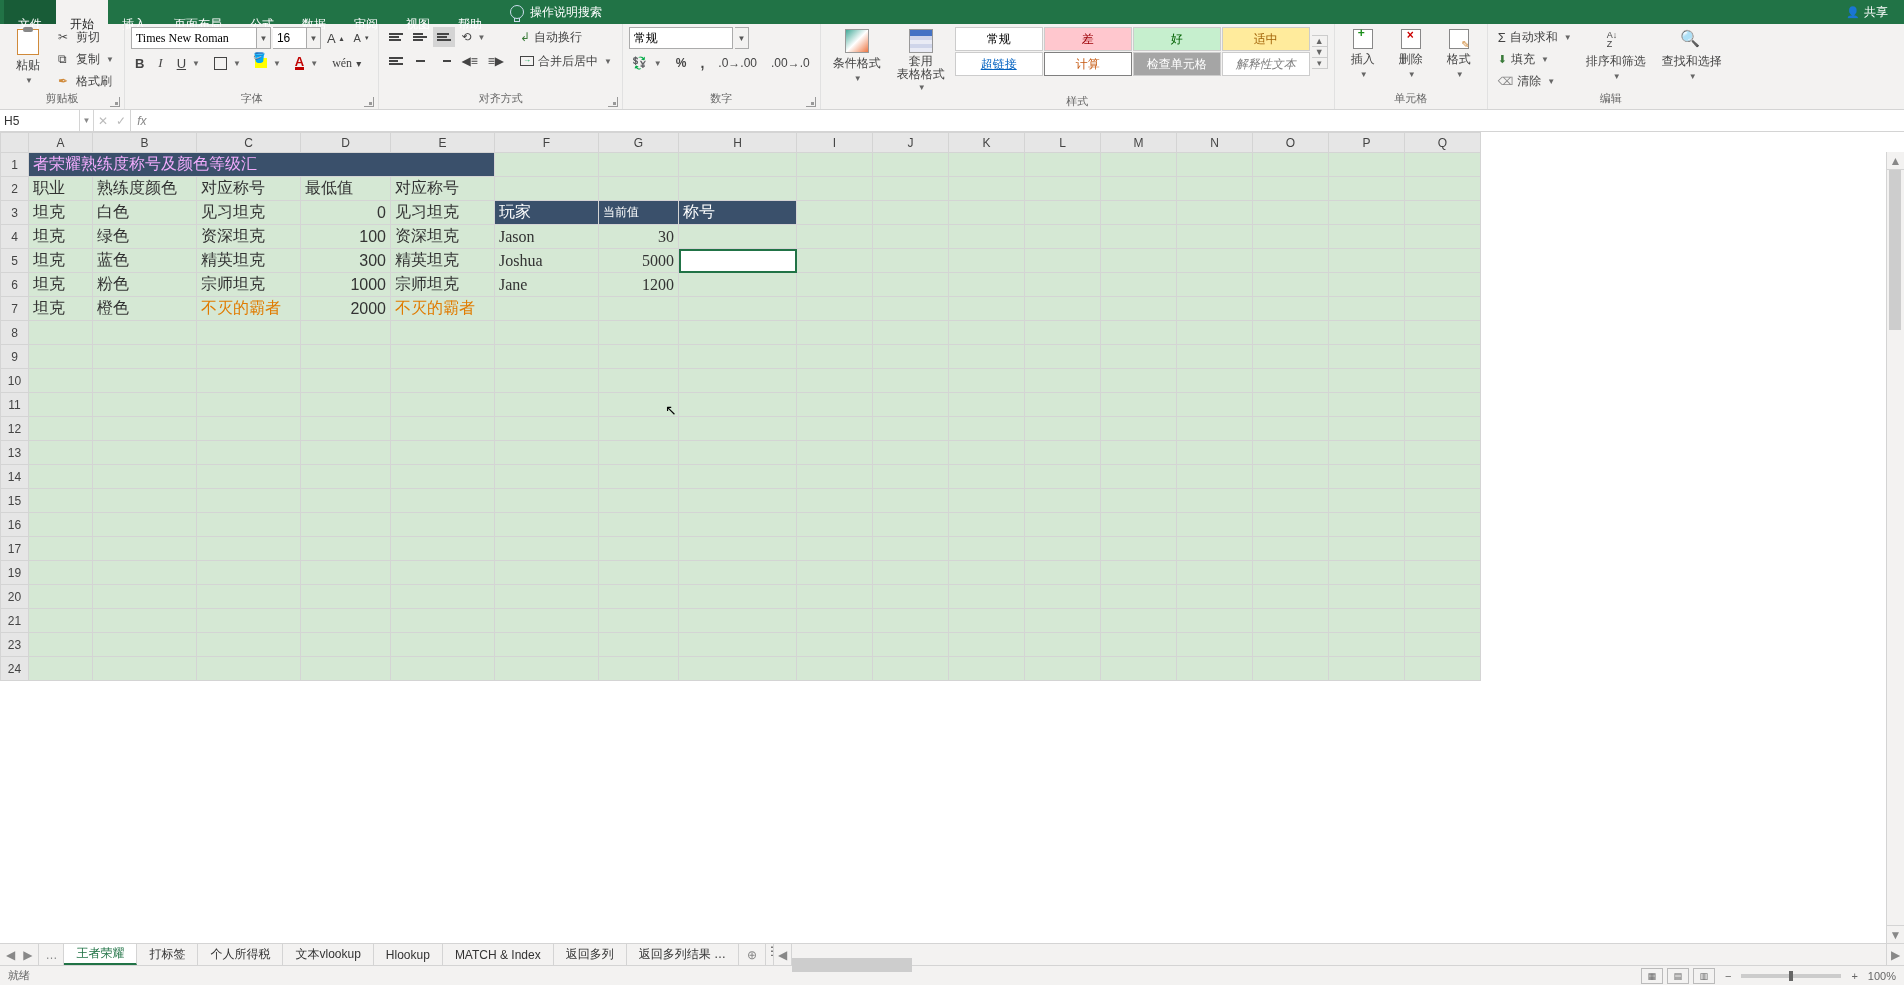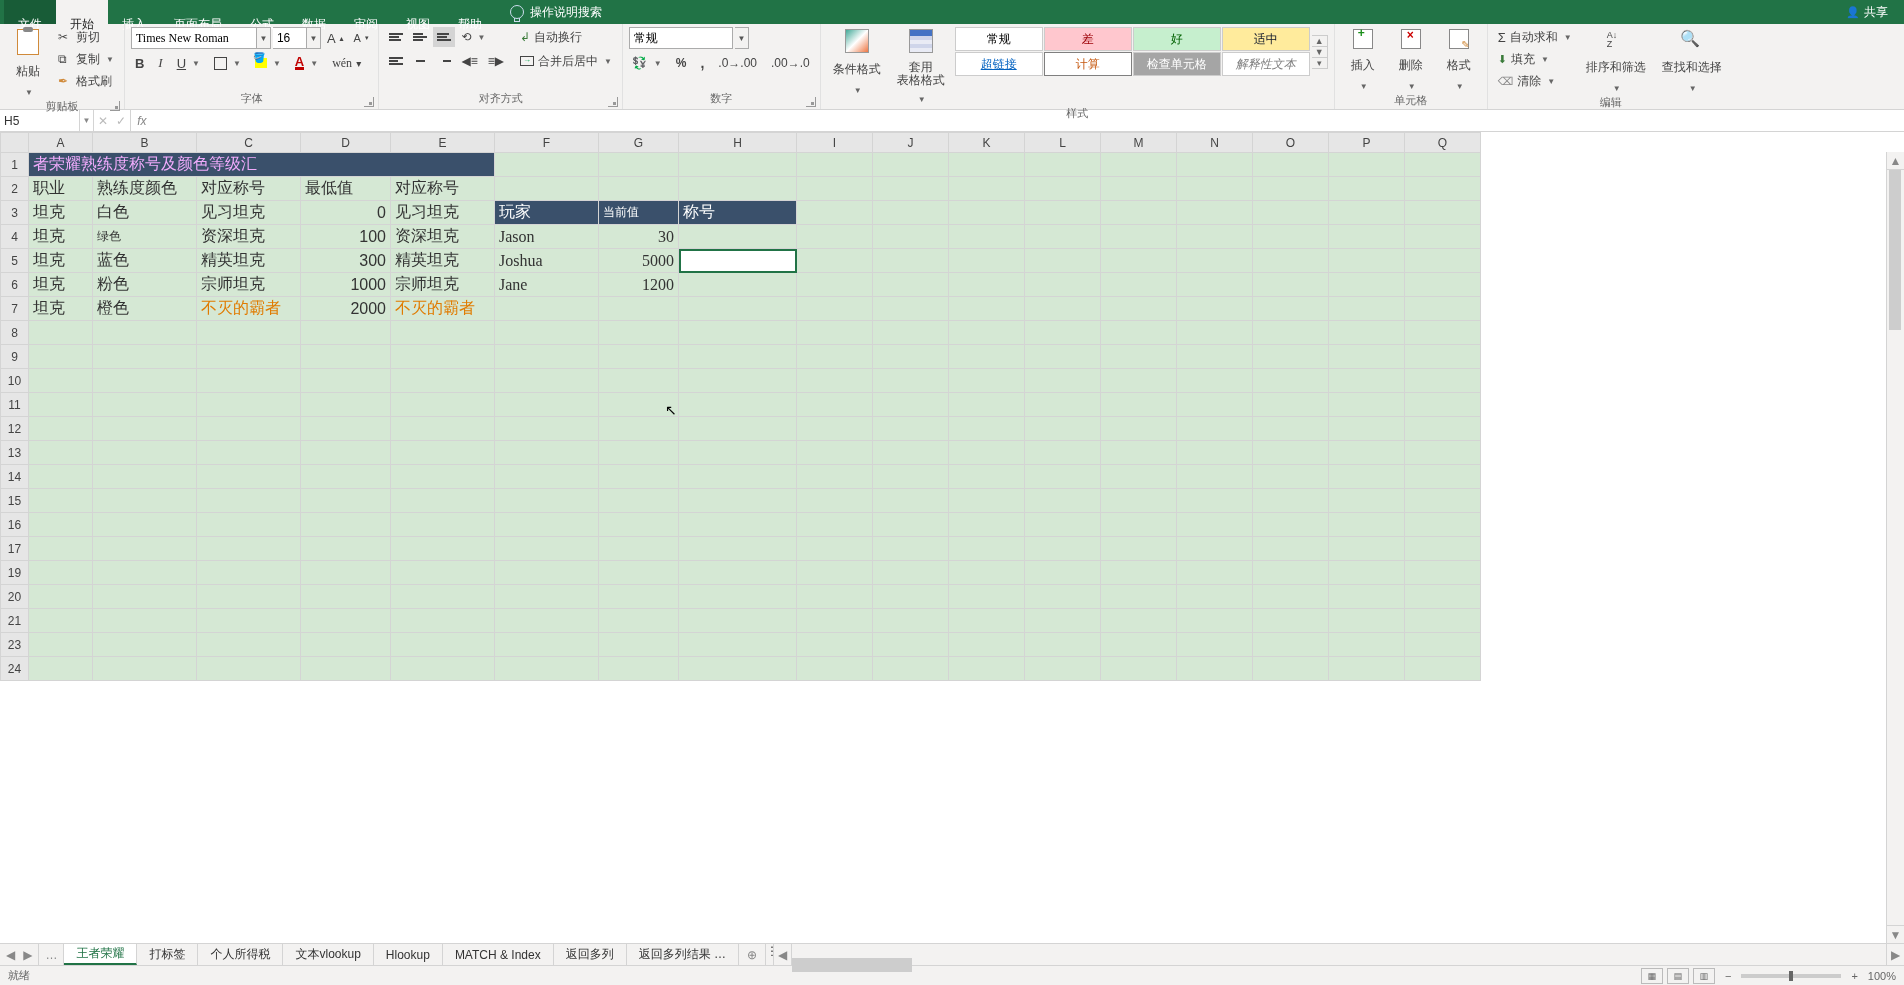"适中" .style-neutral { color: #0f172a -> #a16207 }
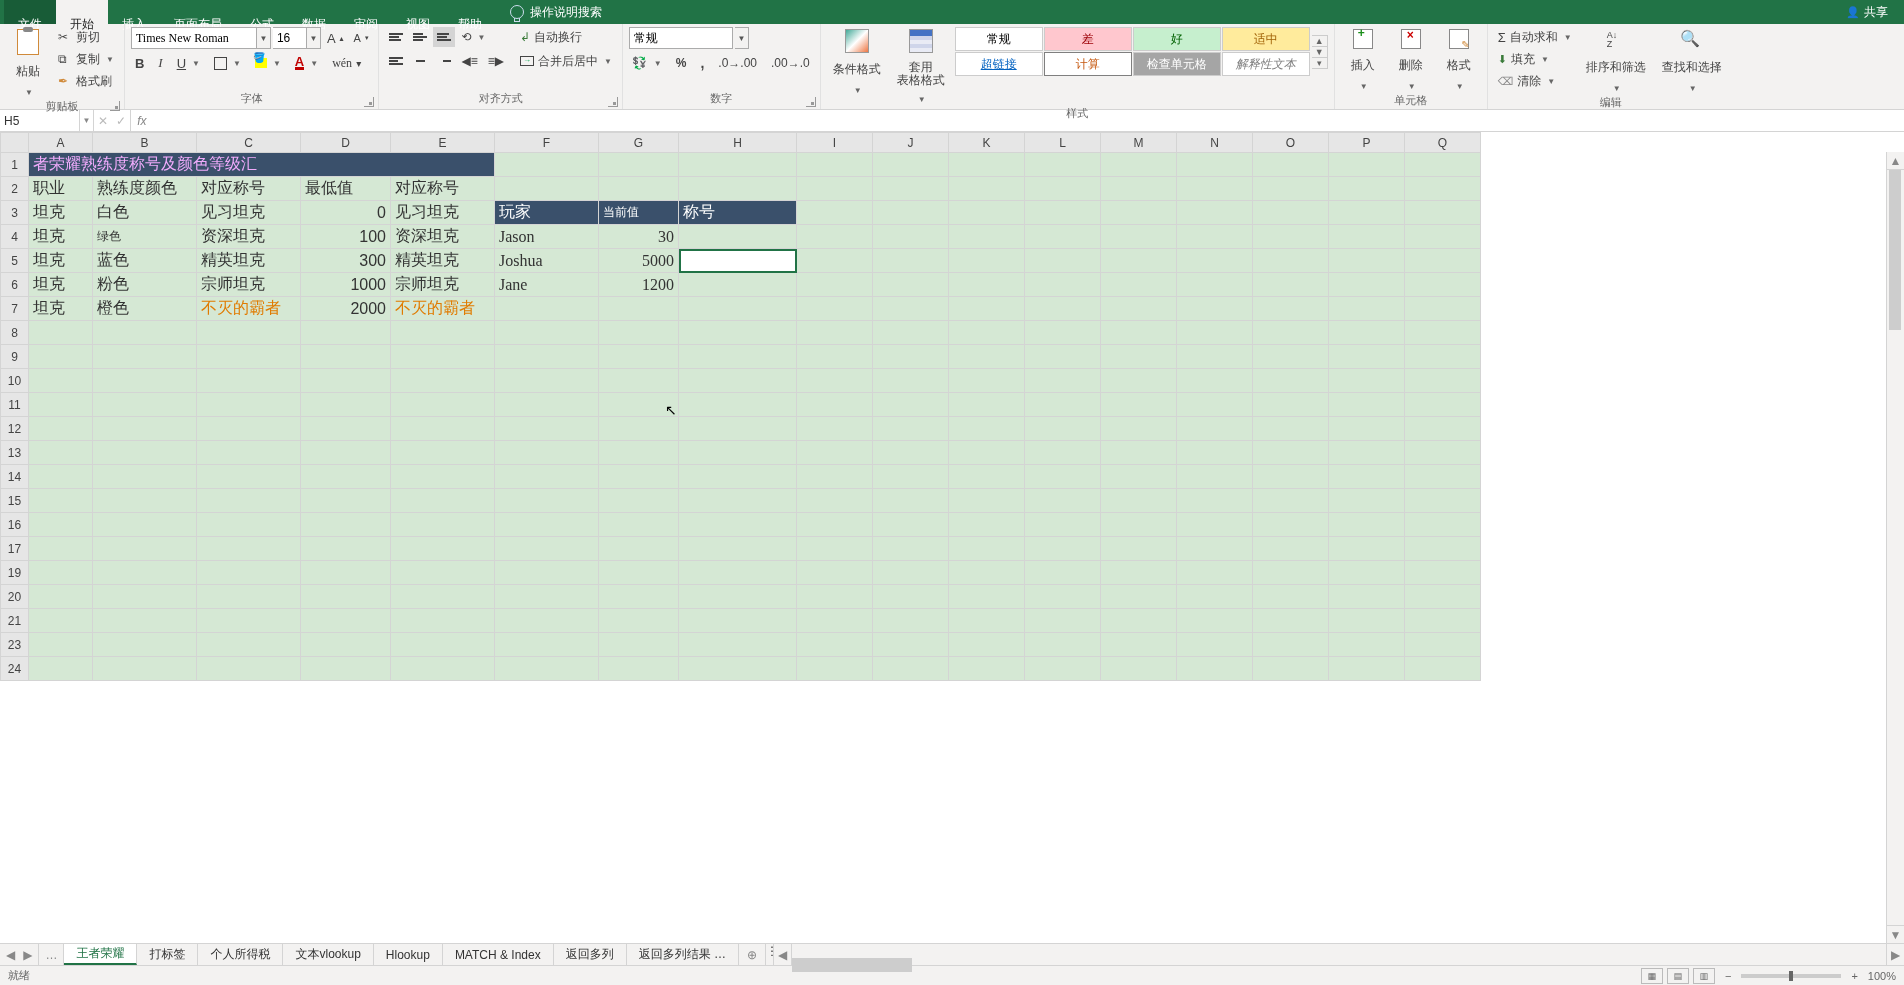"粘贴" .btn-lg { gap: 8px -> 2px }
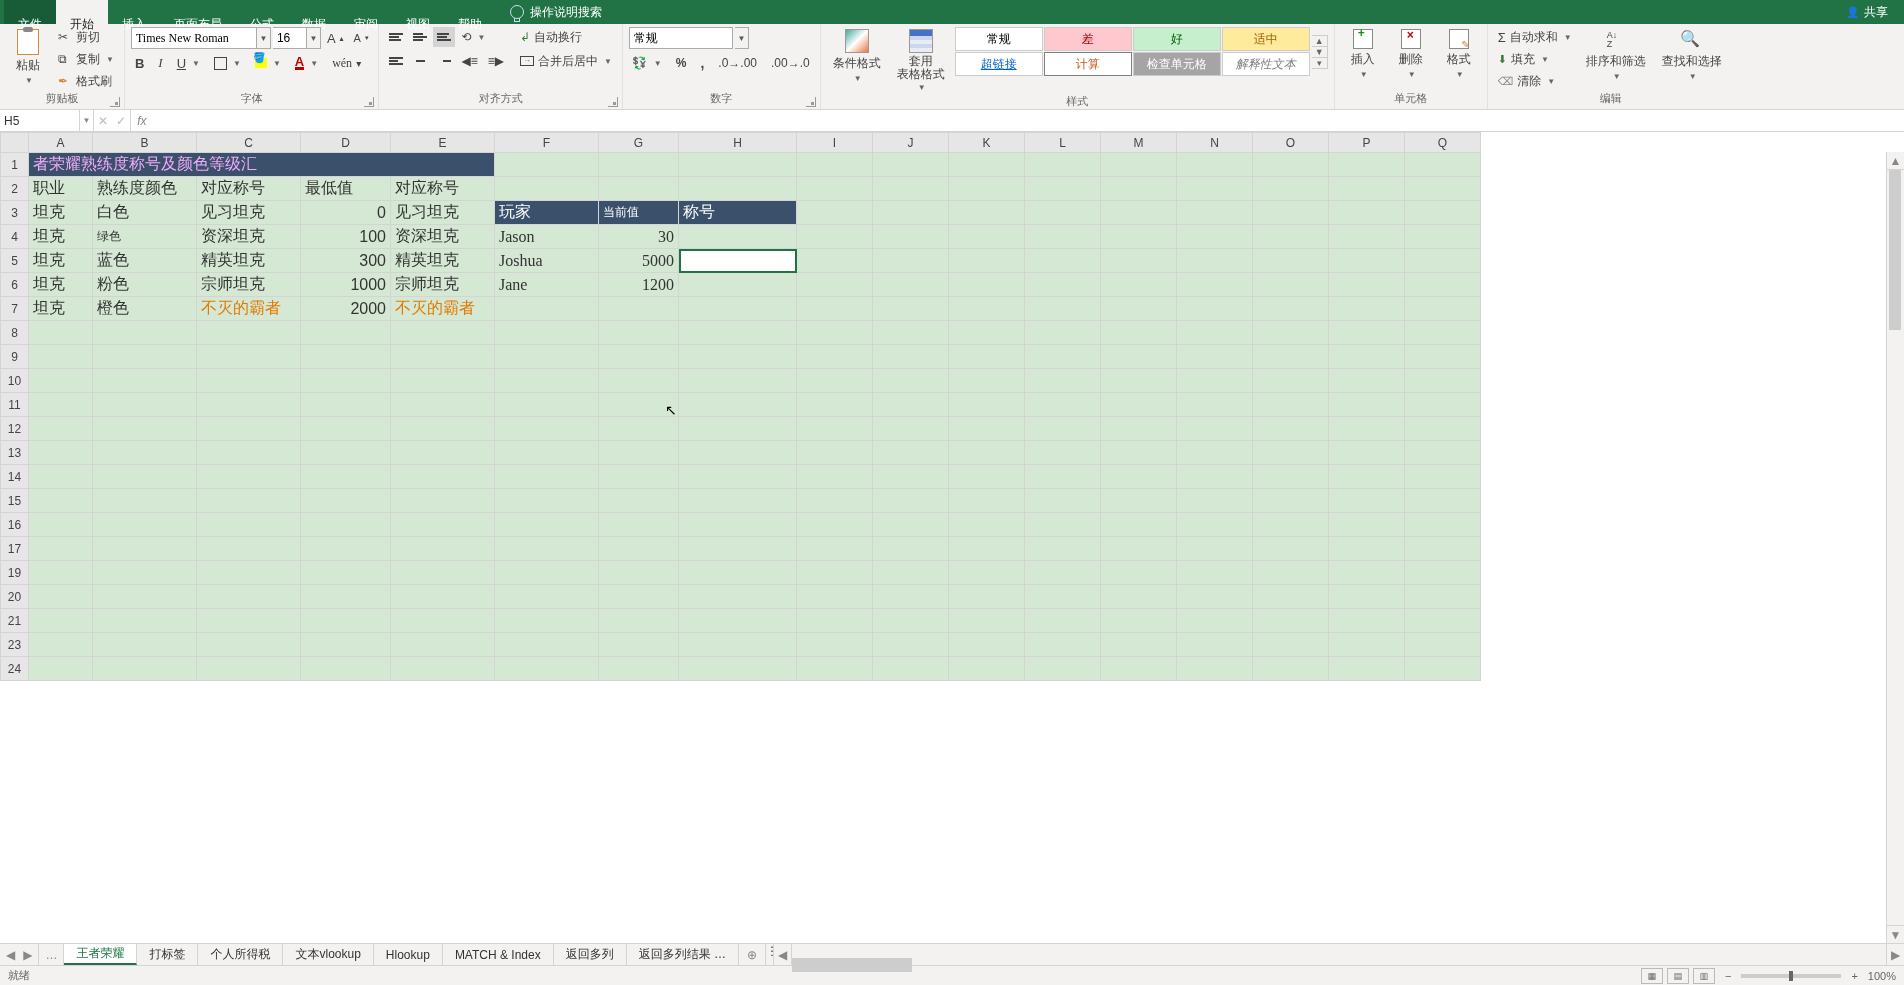"绿色" td { font-size: 12px -> 16px }
